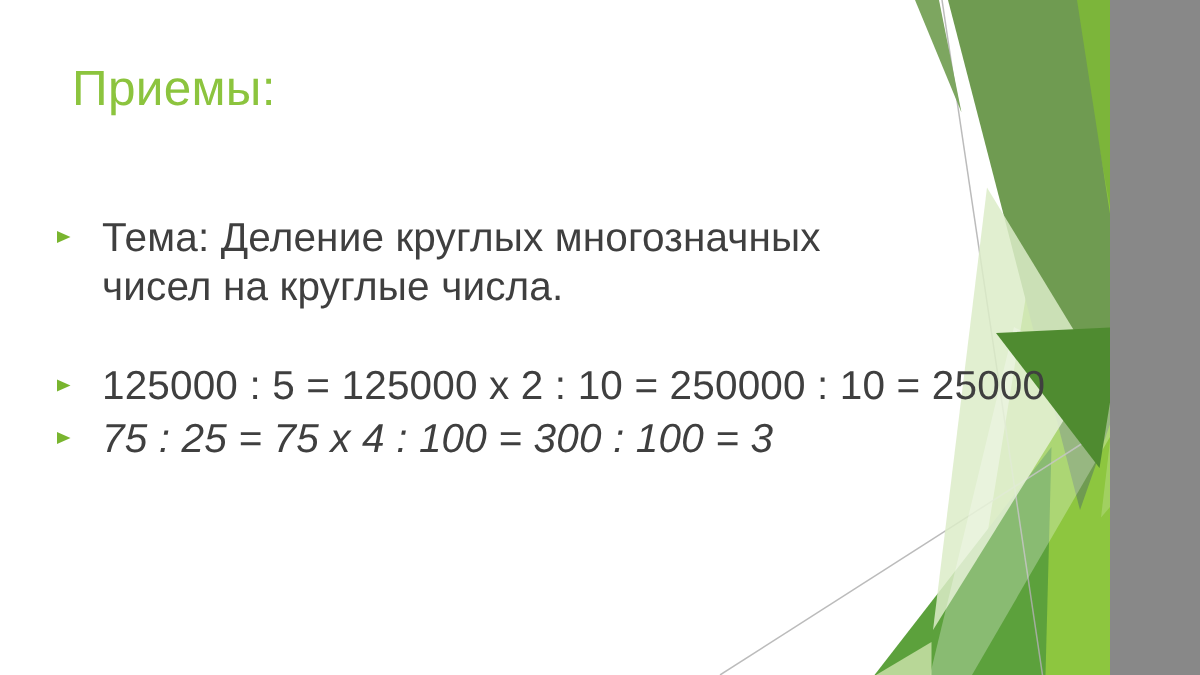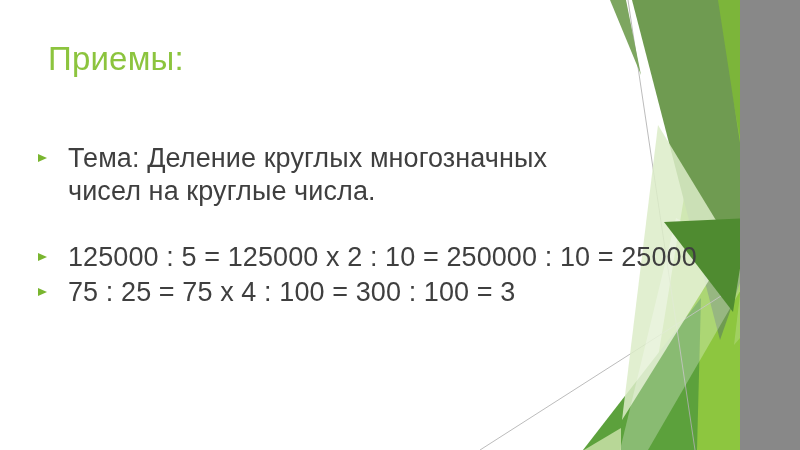"75 : 25 = 75" .content li.bullet + li.bullet { font-style: none -> italic }
